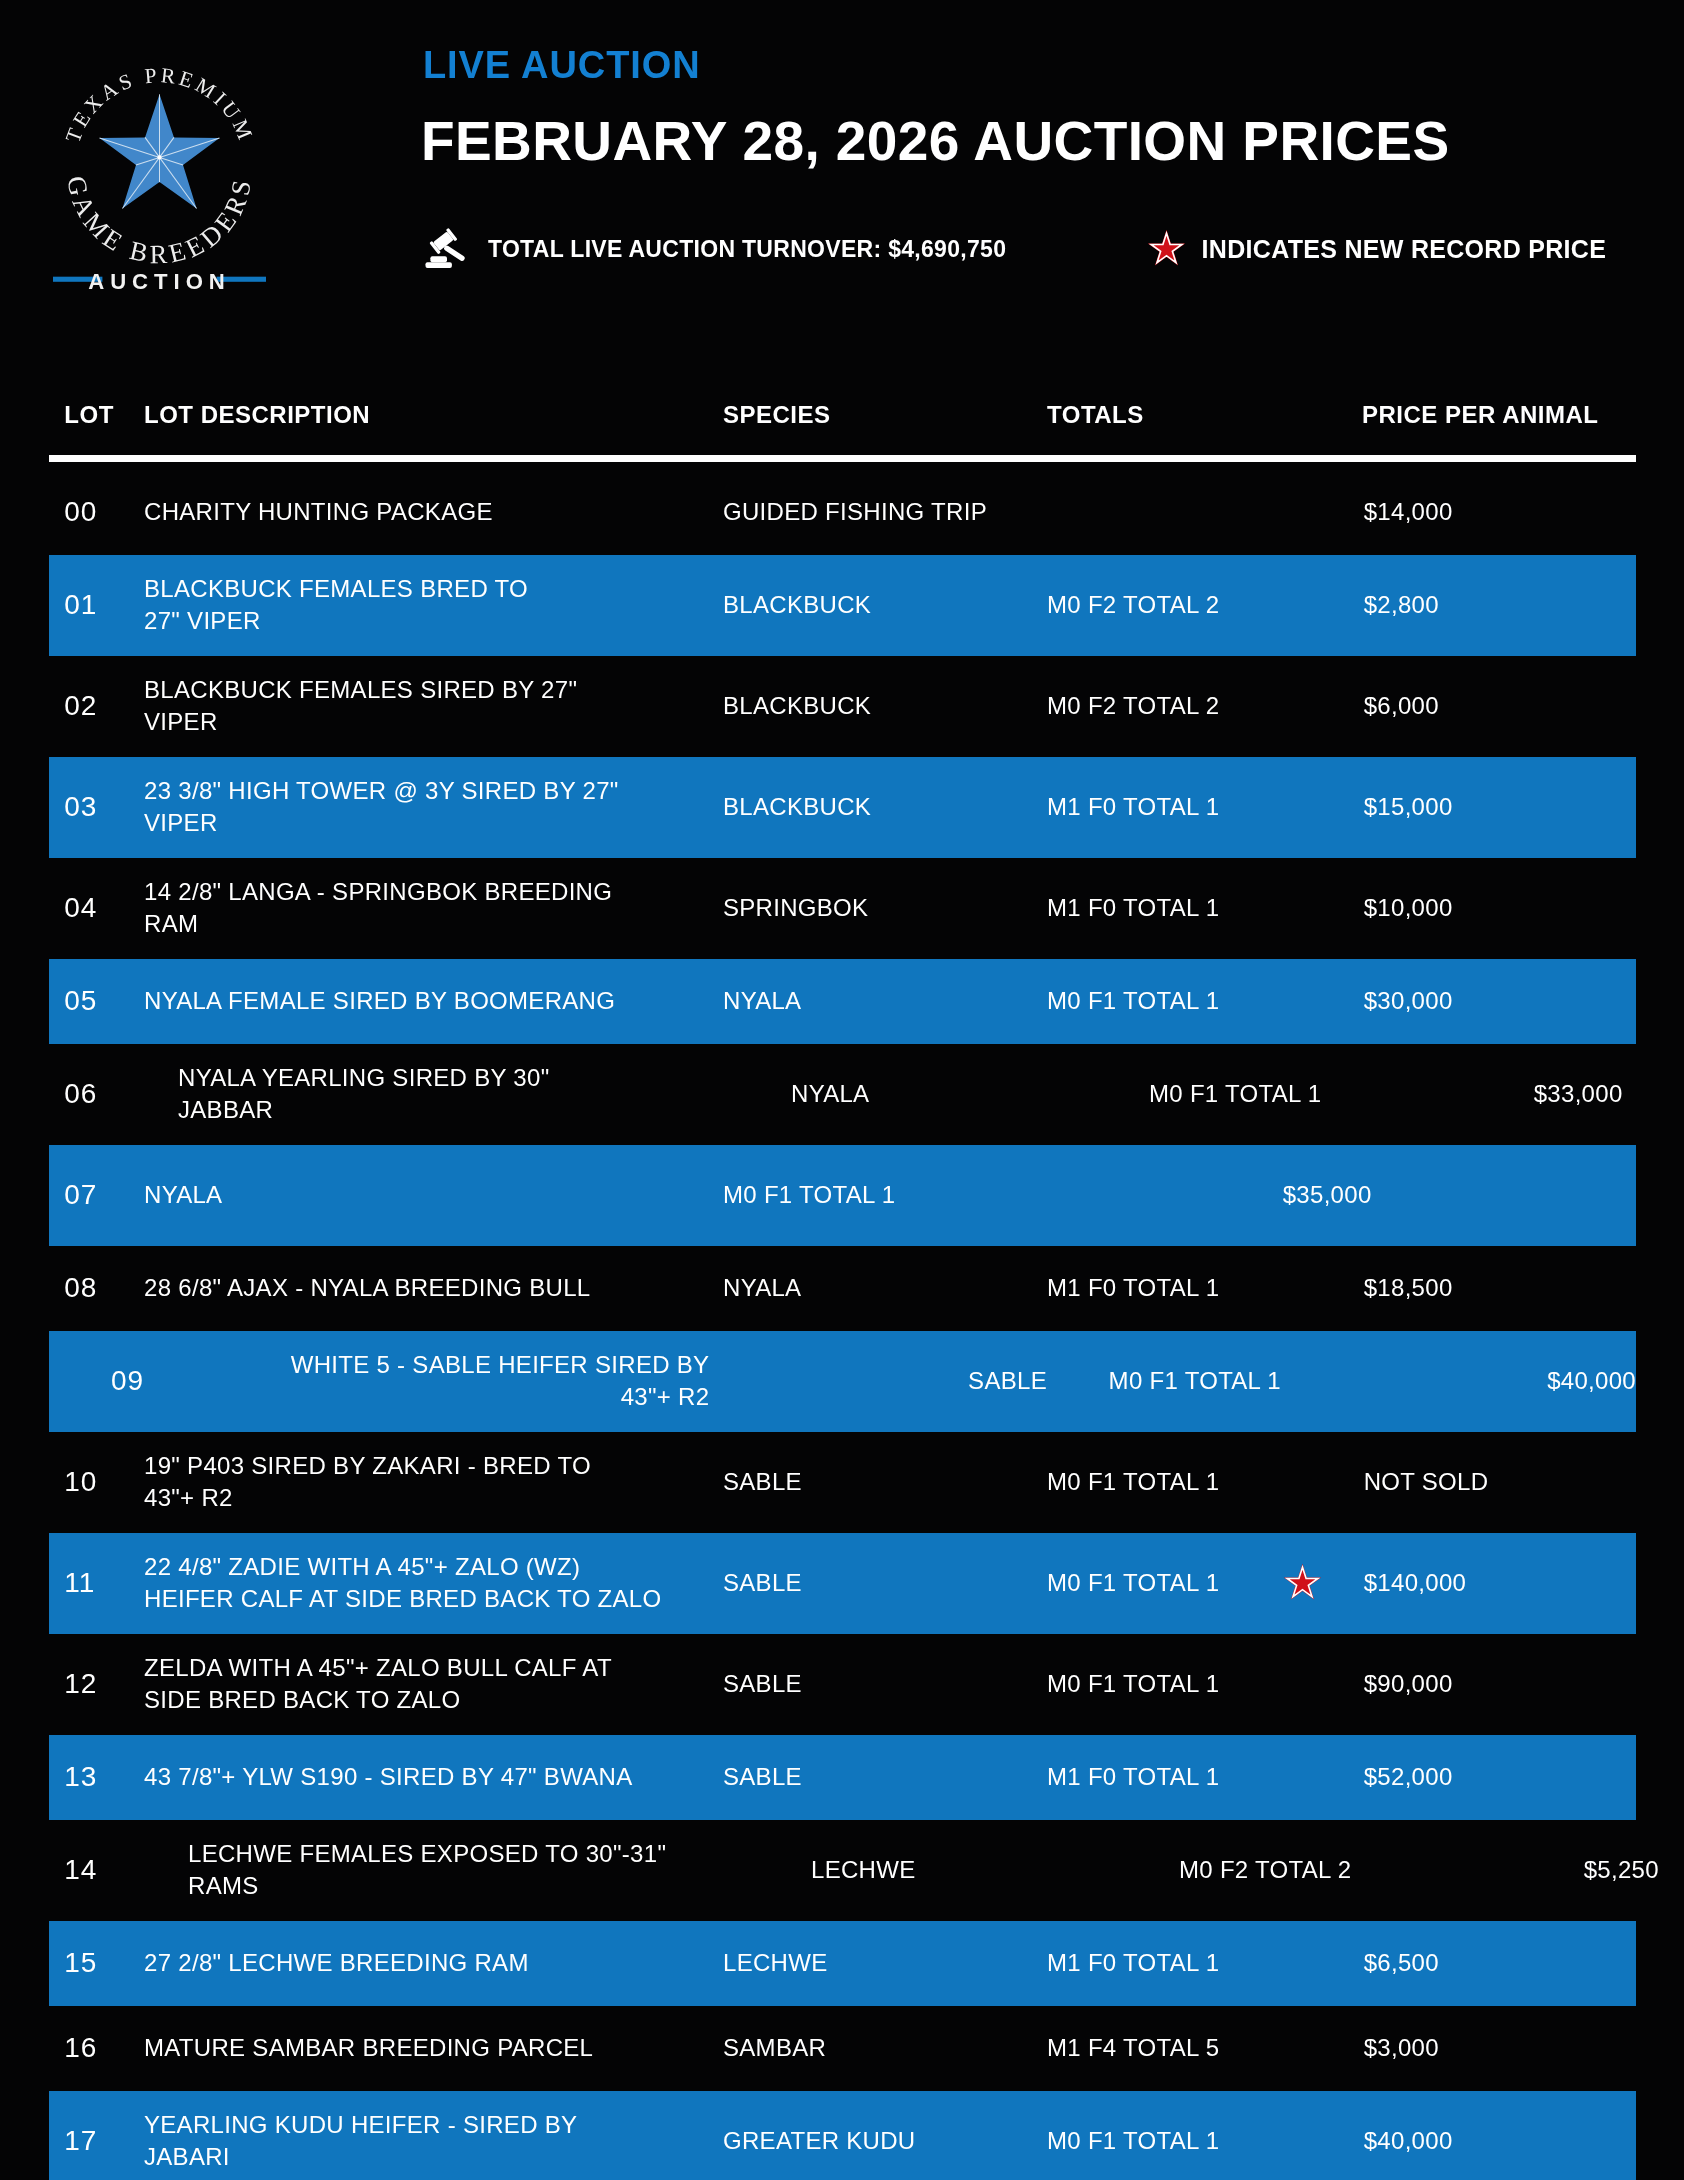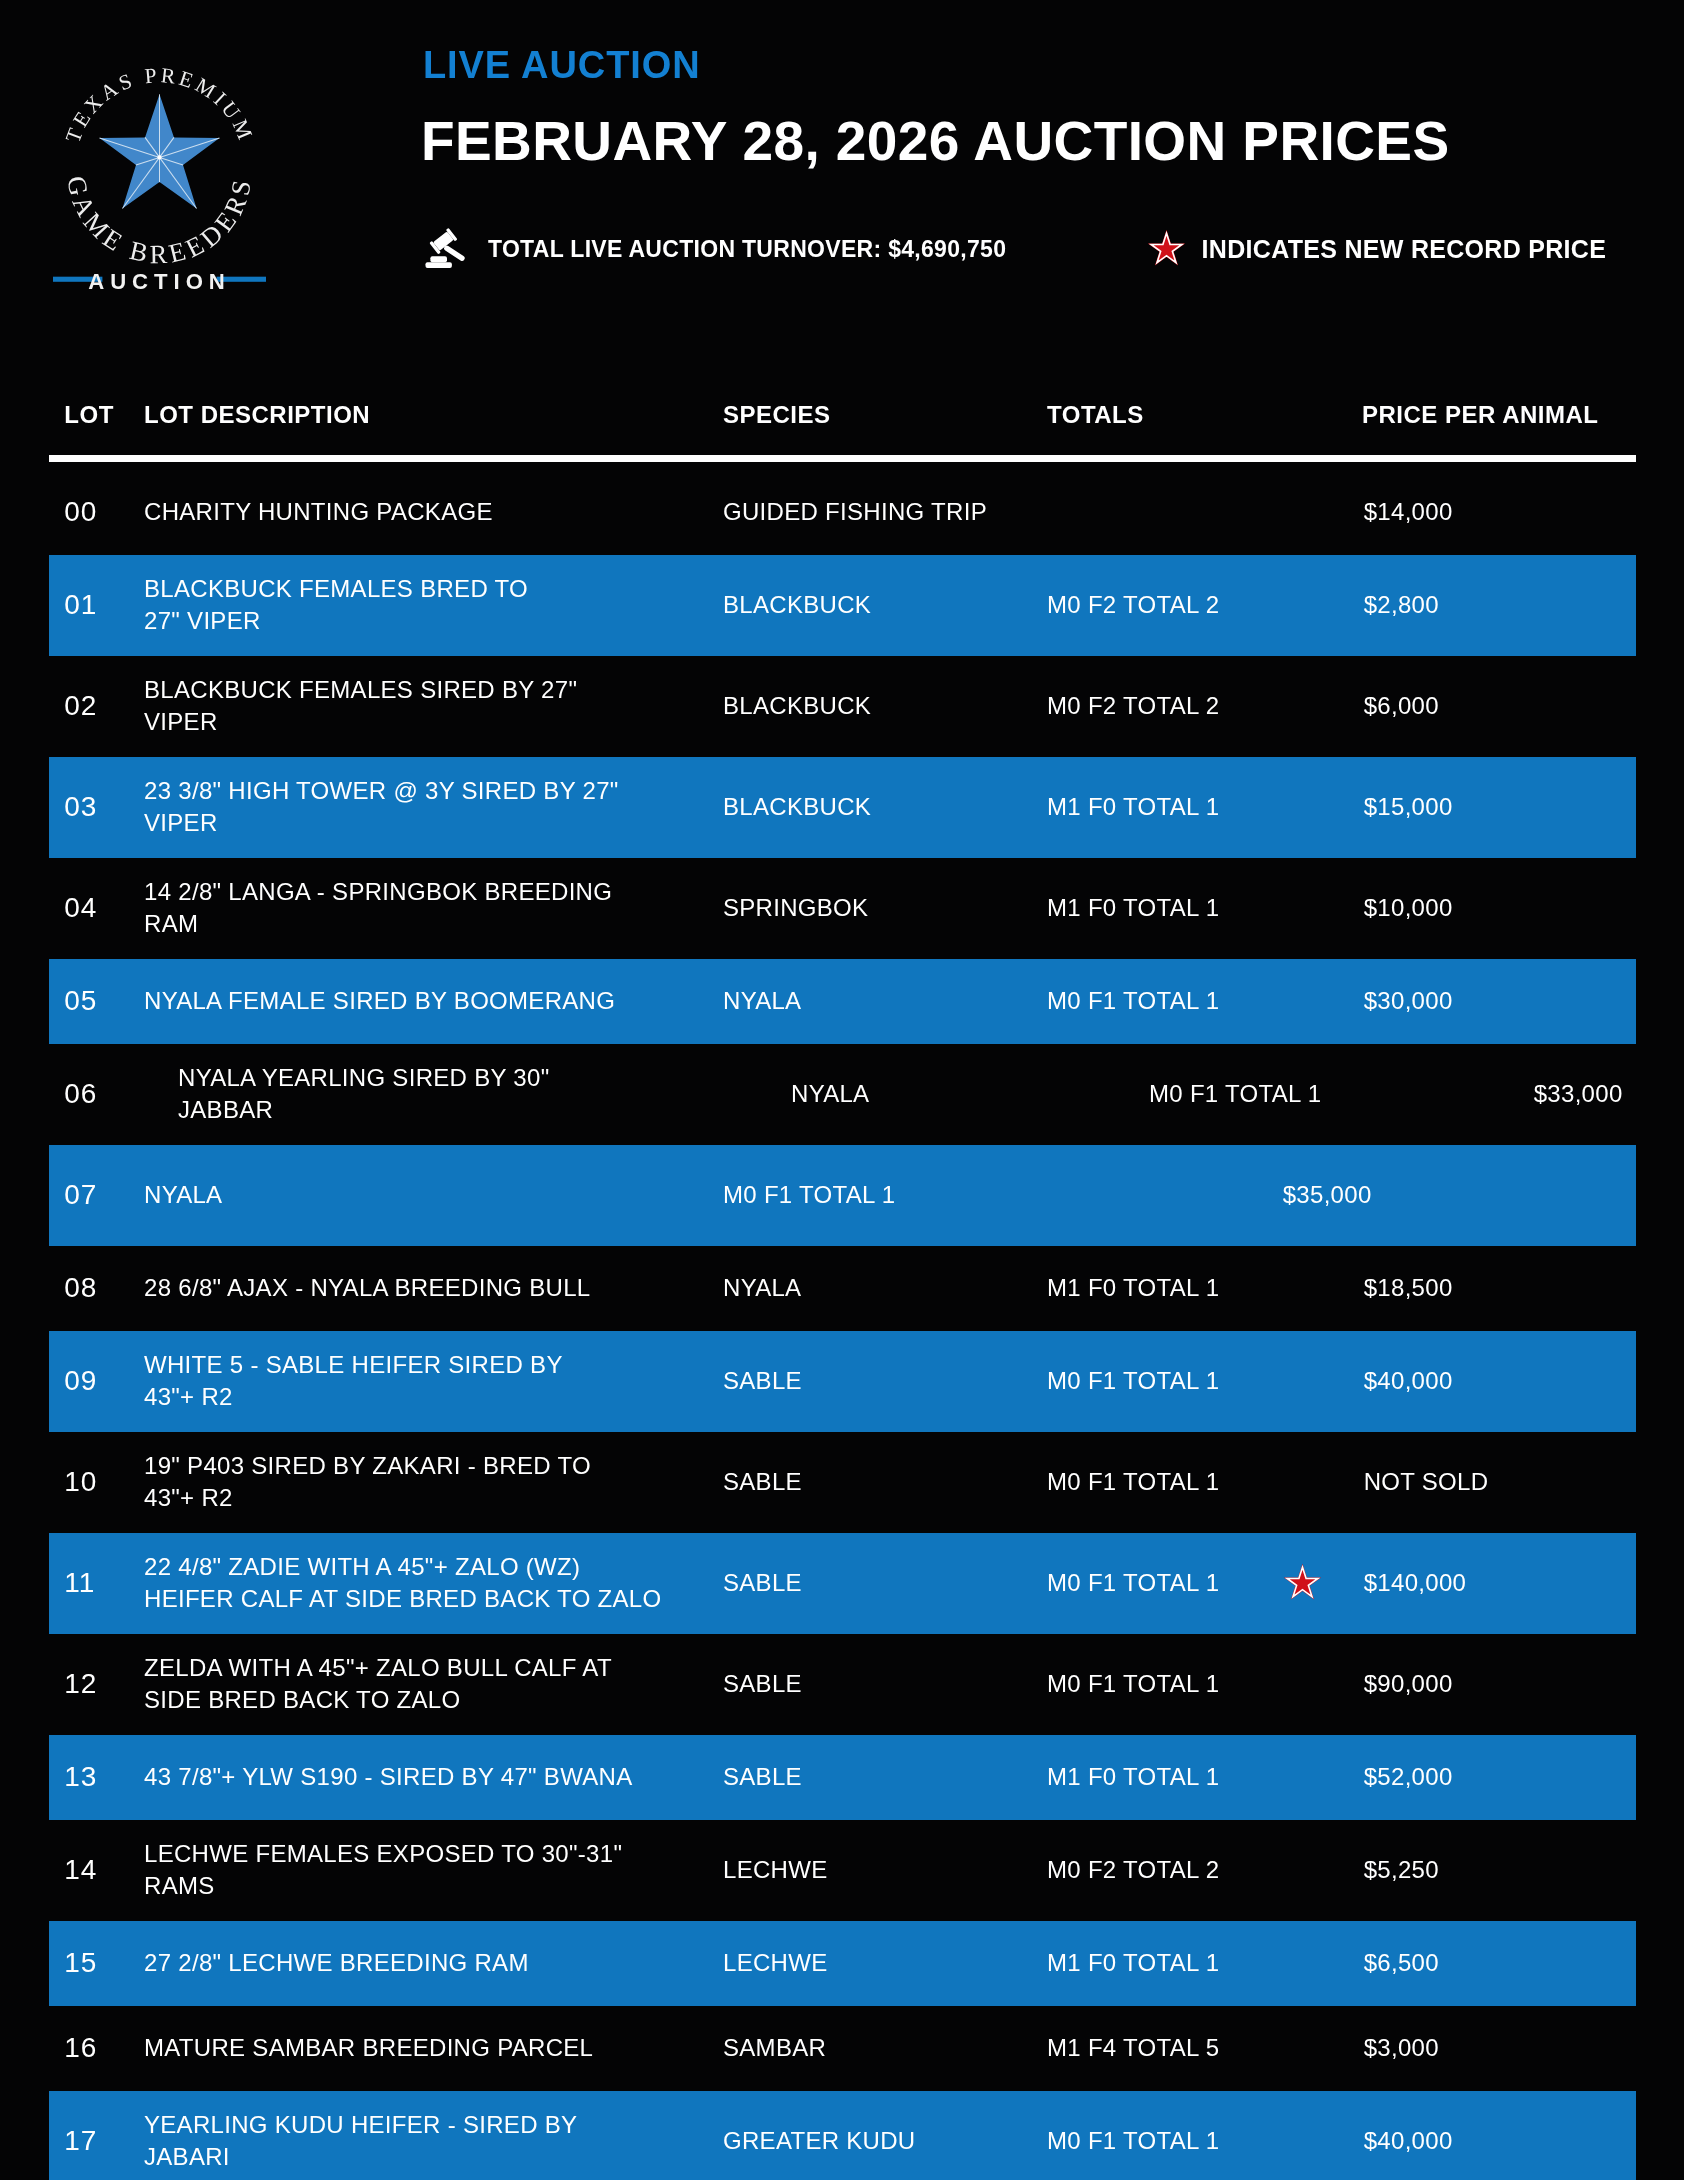"09" div.row { text-align: none -> right }
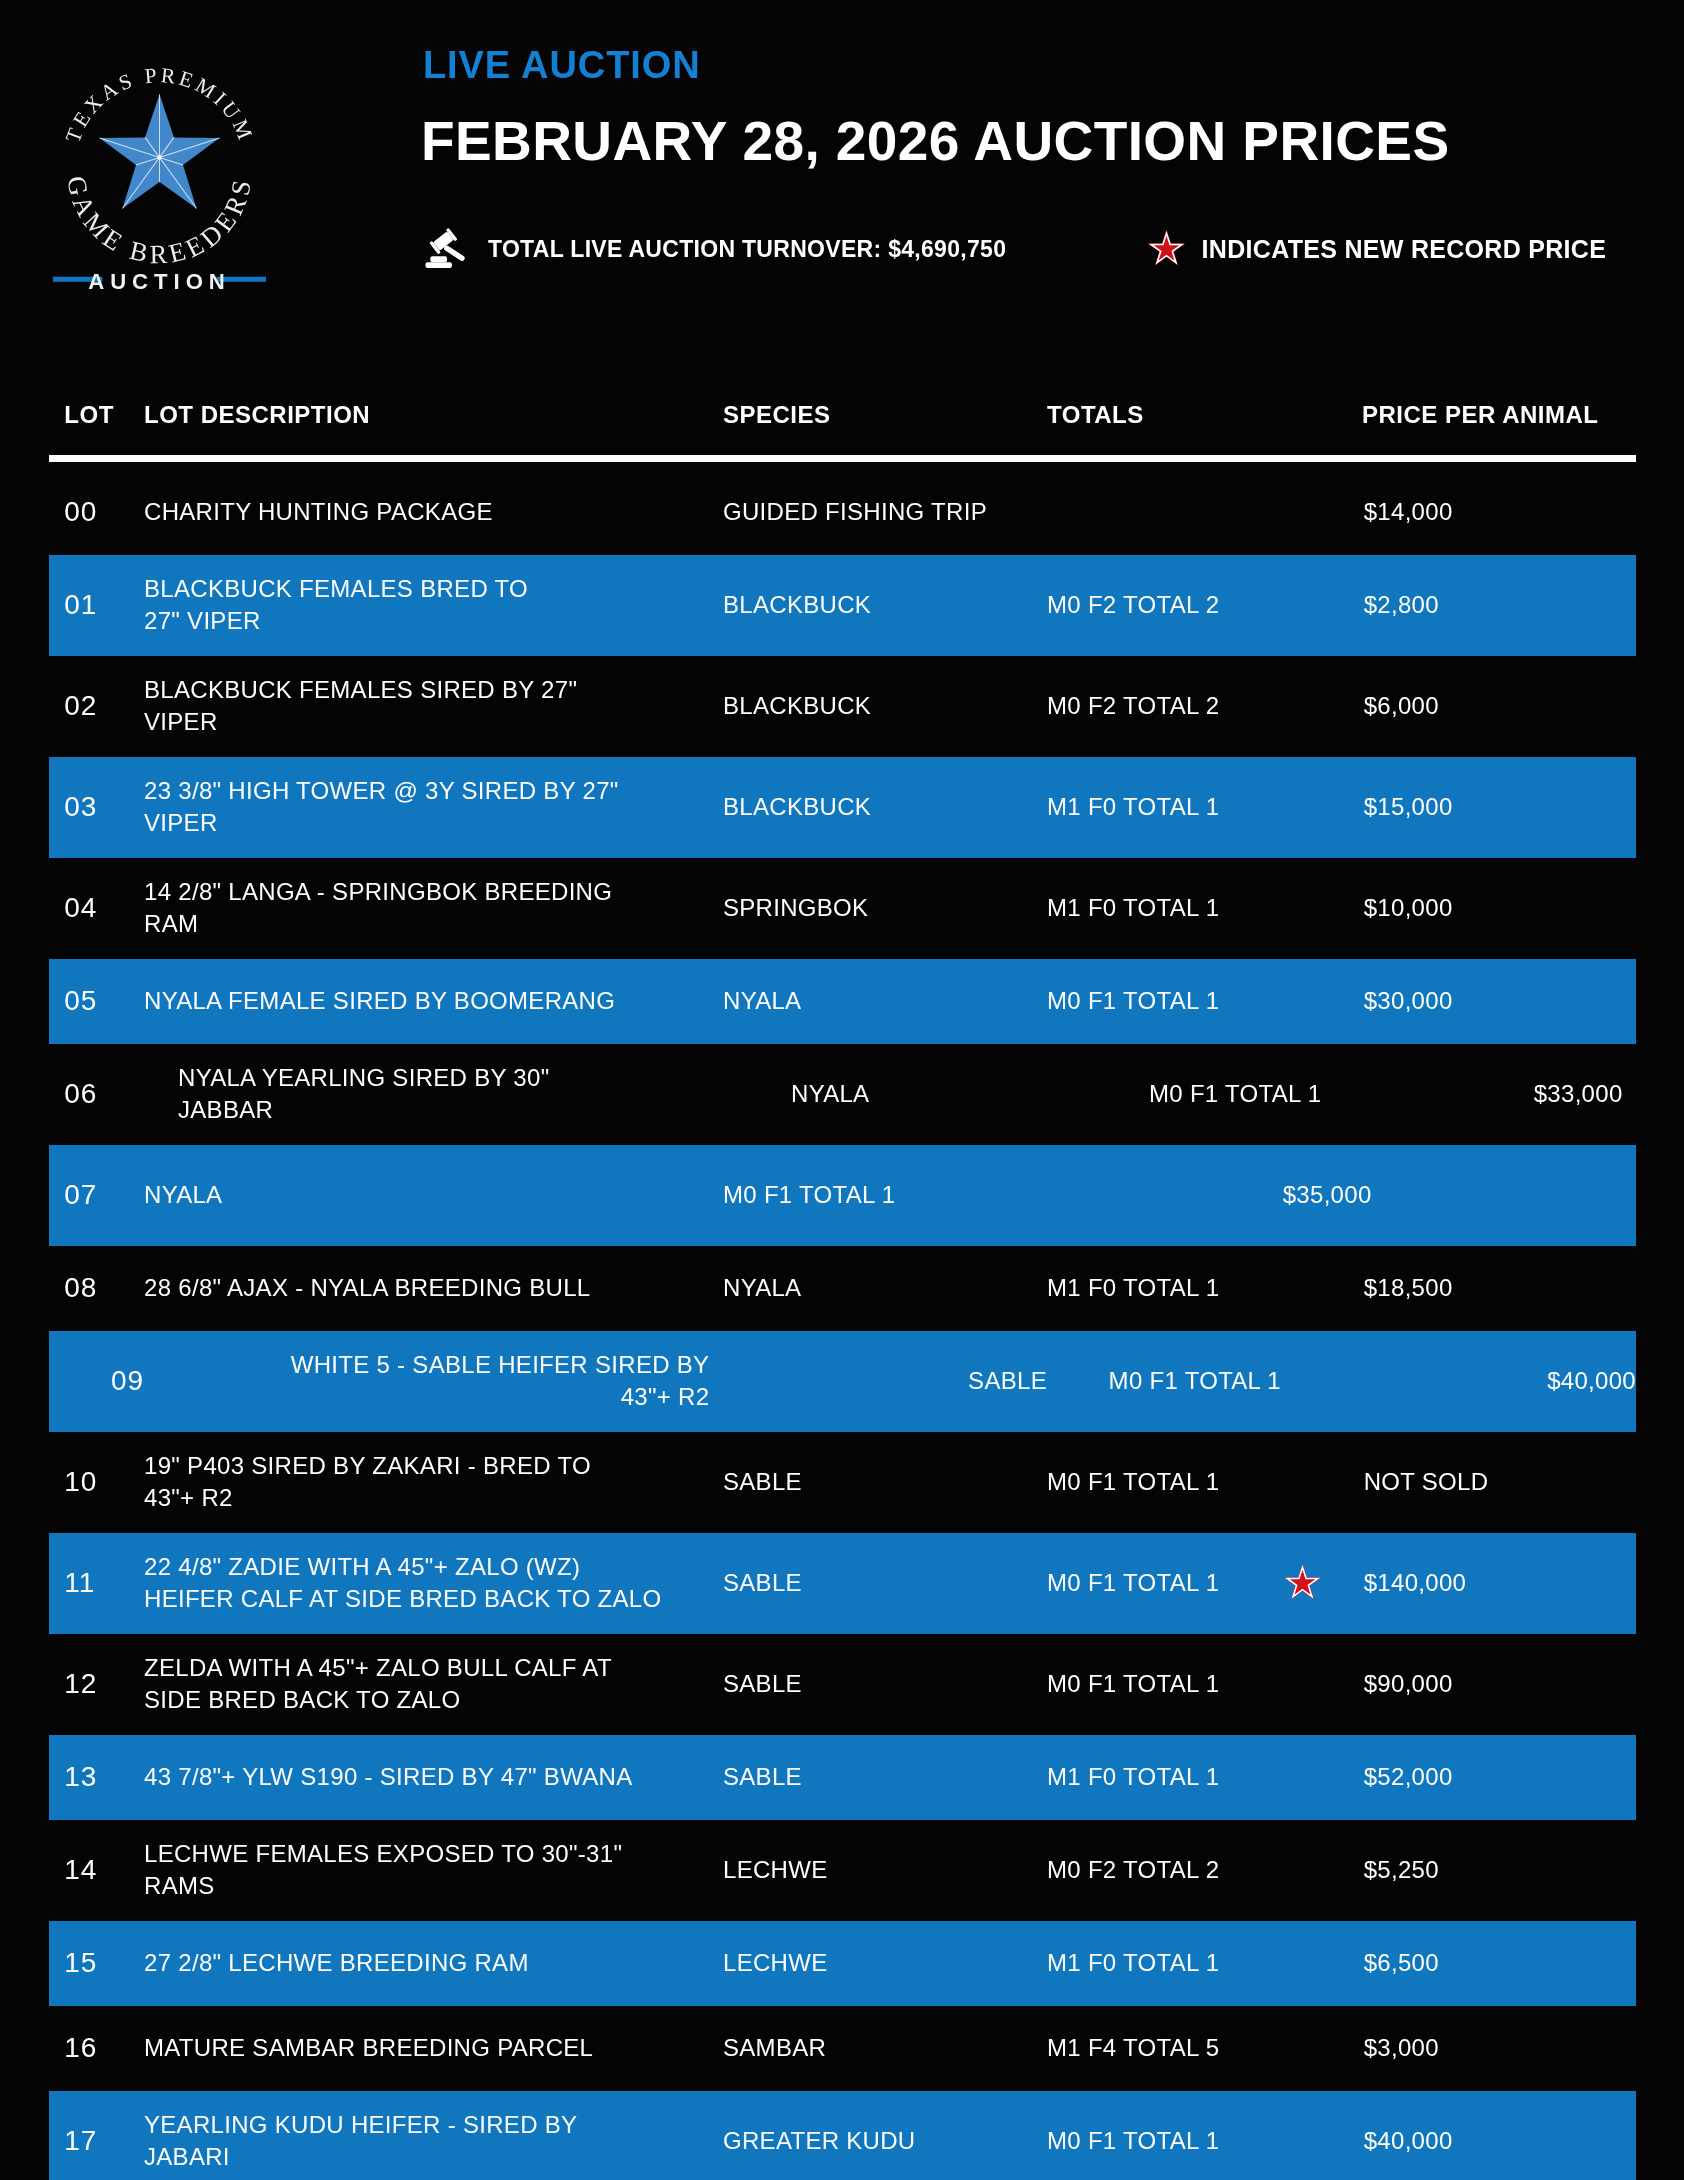"14" div.row { gap: none -> 44px }
